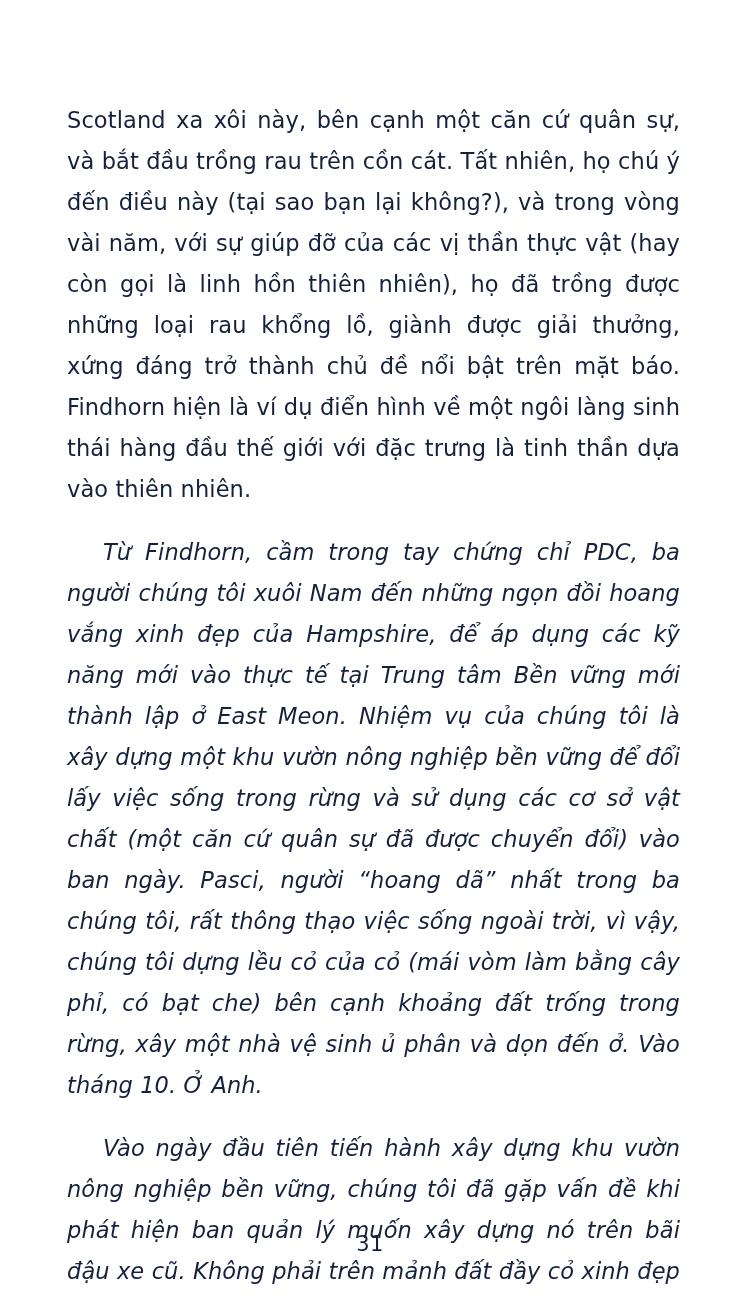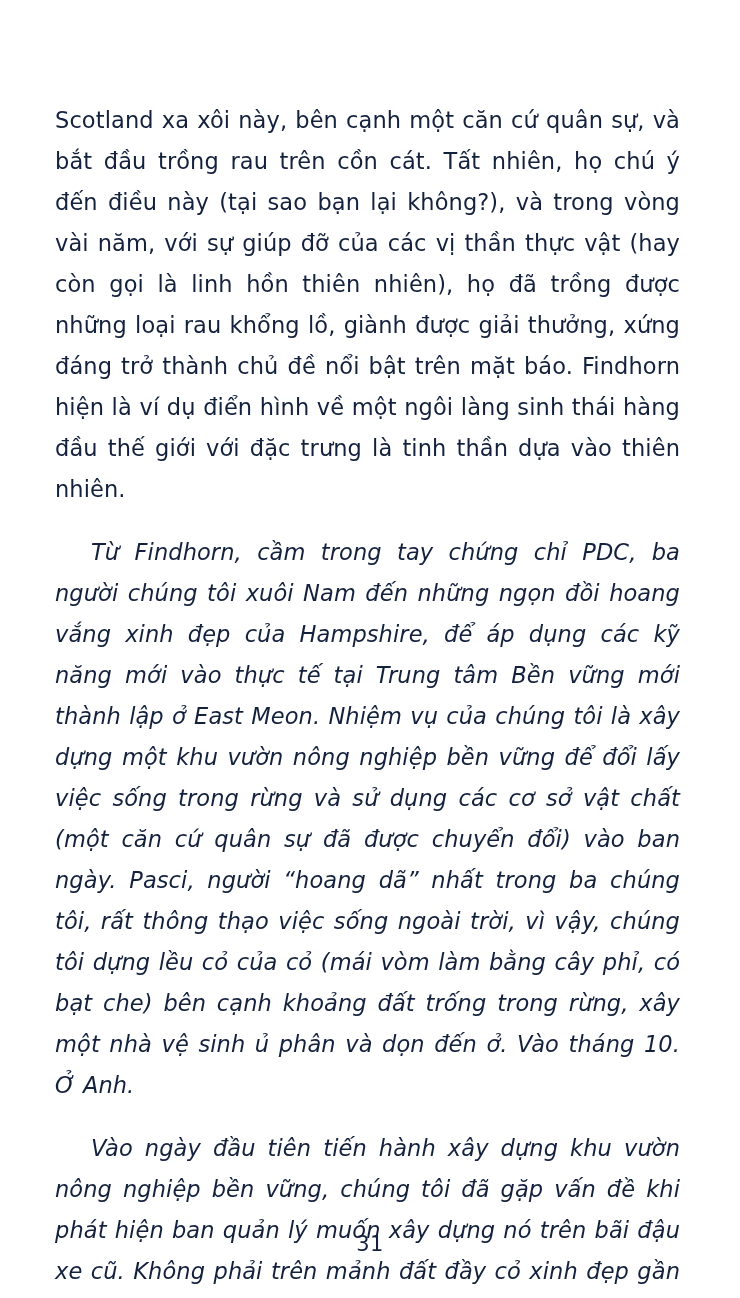"Scotland xa xôi này, bên" .para { margin: 0 0 22px 0 -> 0 0 22px 12px }
